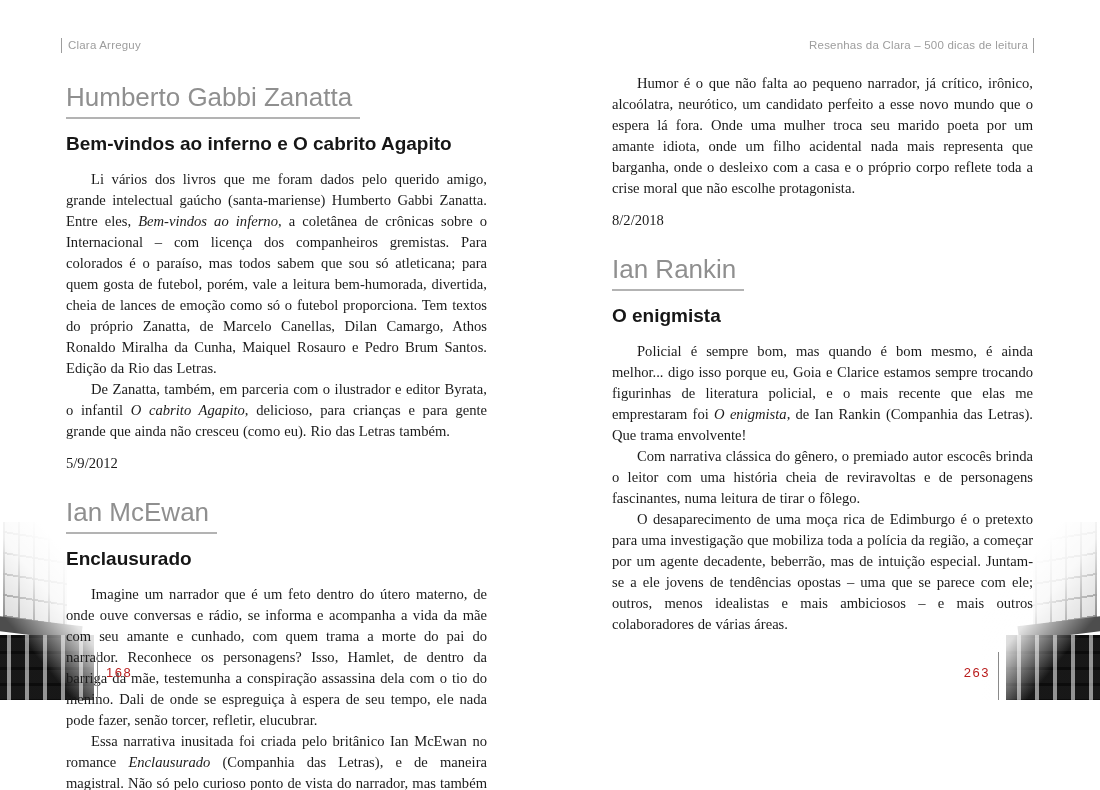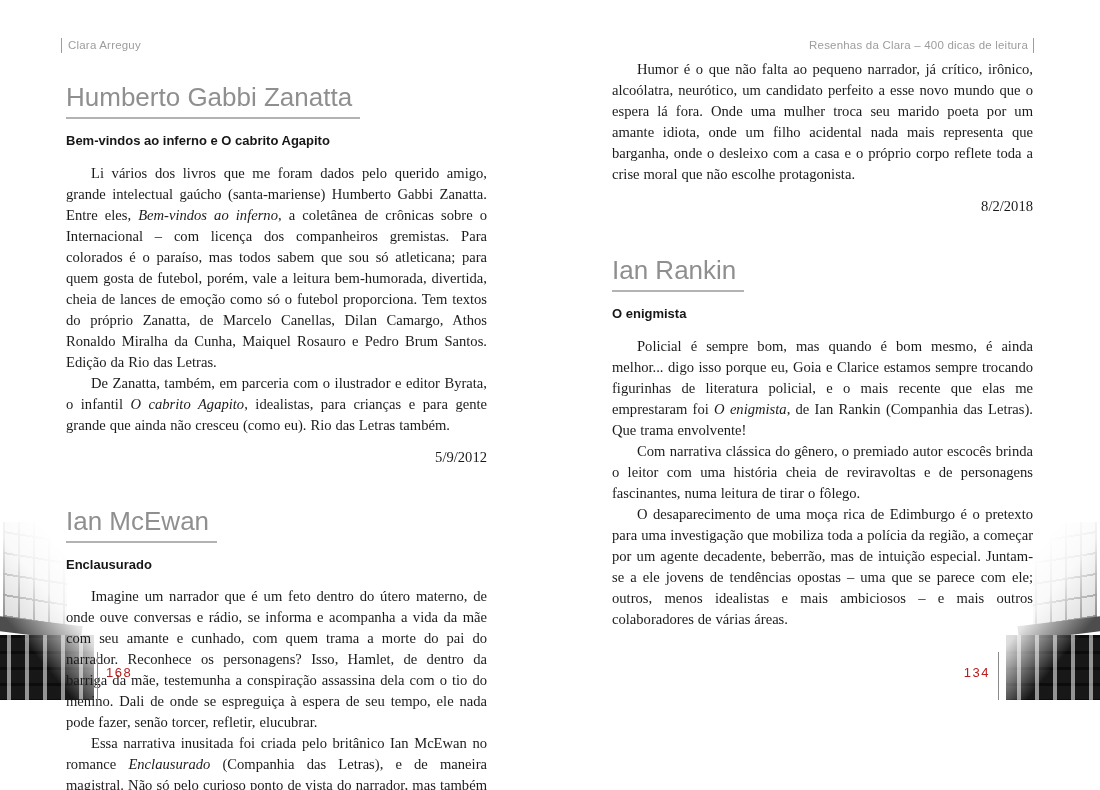"Resenhas da Clara – 400" div.running-head { text: 400 -> 500 }
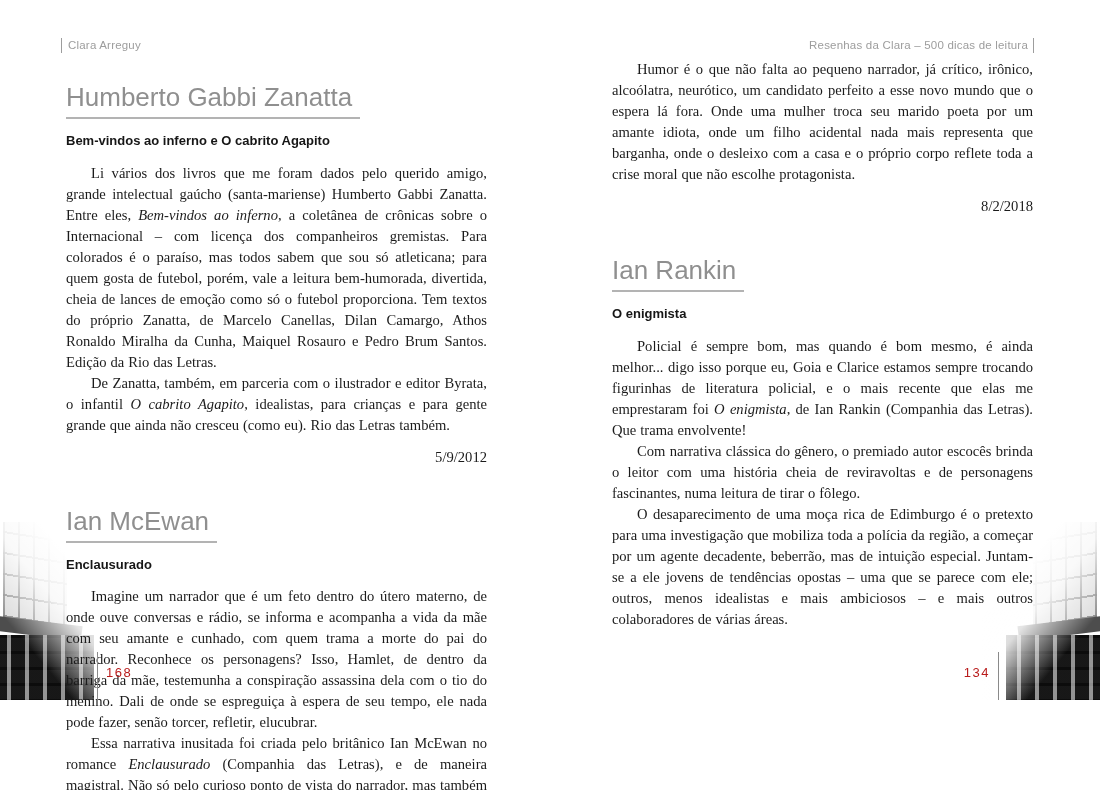"Humor é o que não" .col-right { top: 59px -> 73px }
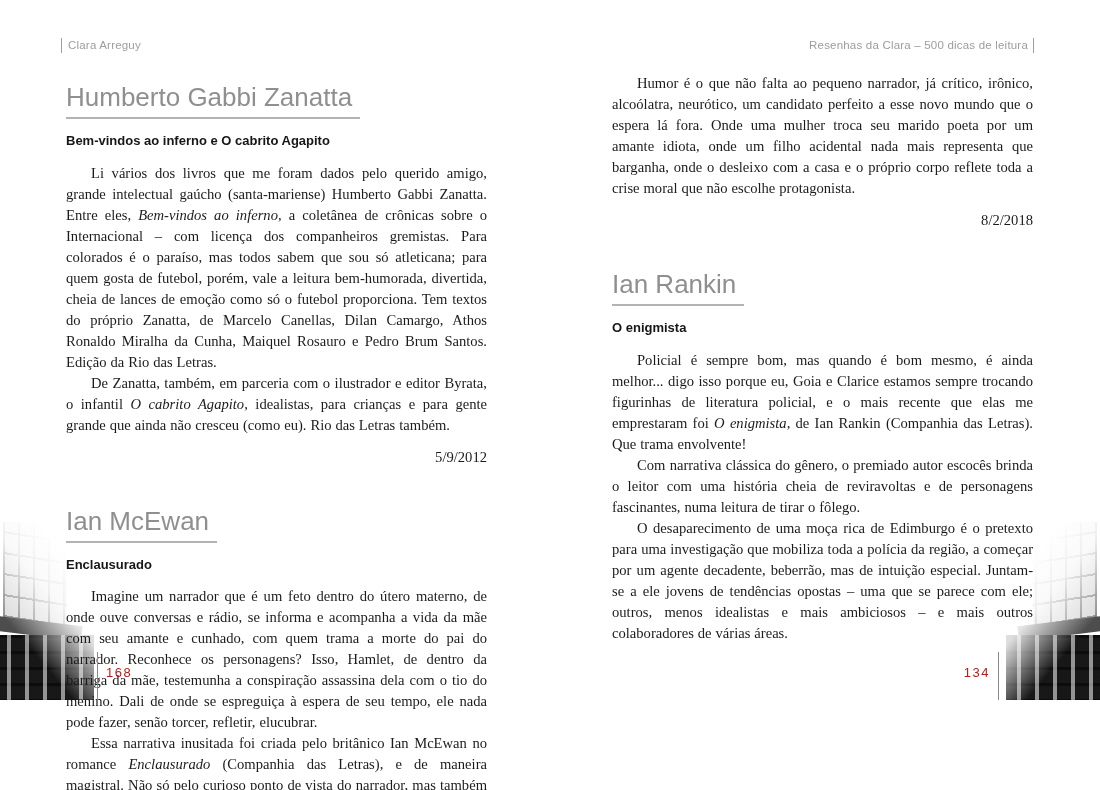"Bem-vindos ao inferno e O" h2.booktitle { font-size: 13px -> 19px }
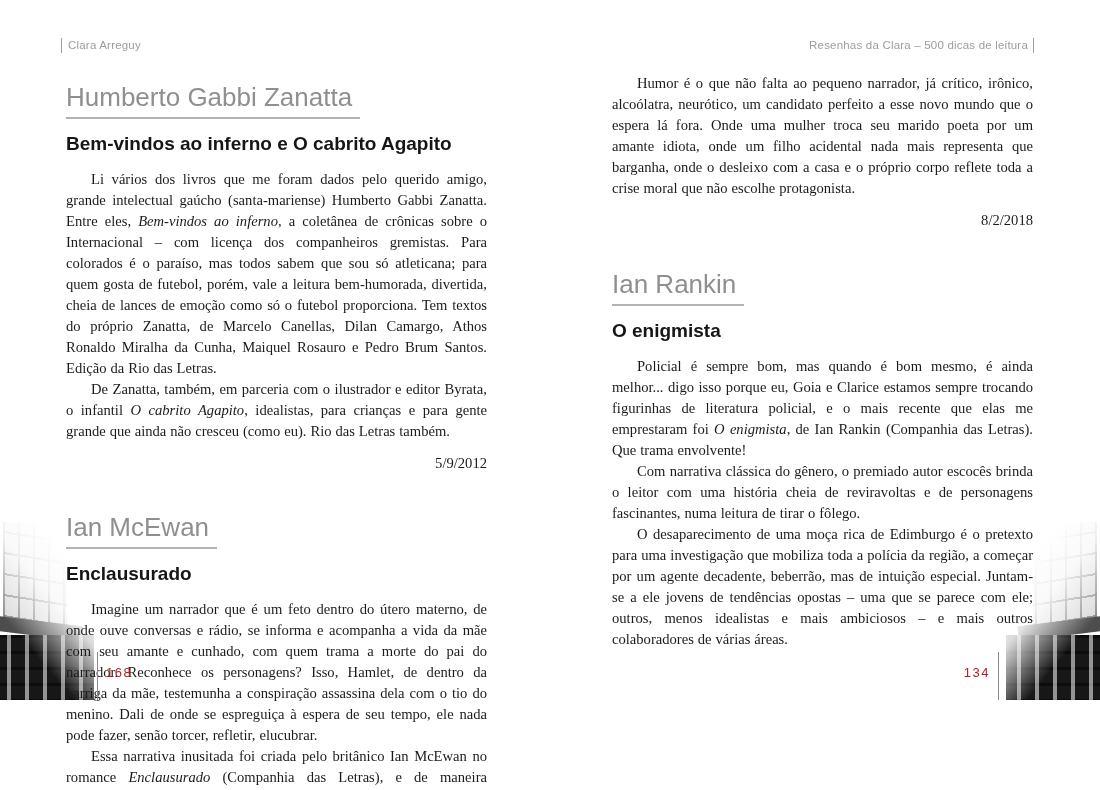"8/2/2018" p.date { text-align: right -> left }
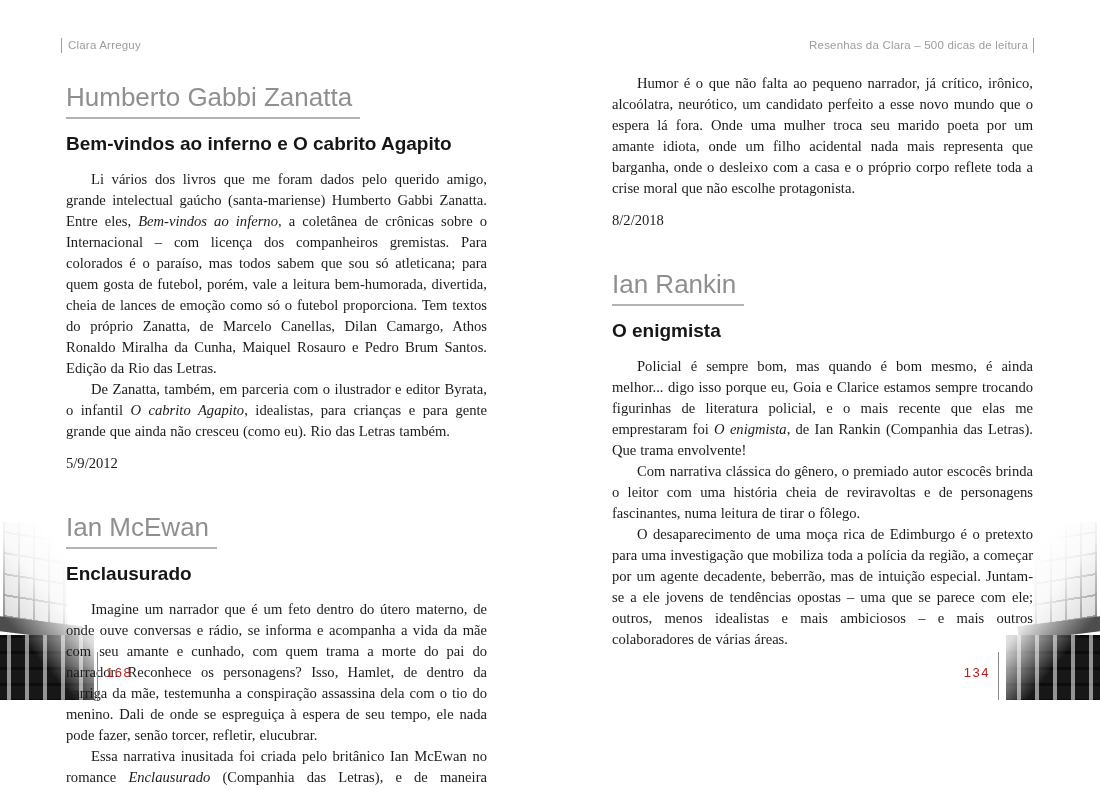"Ian Rankin" .sec + .sec { margin-top: 42px -> 27px }
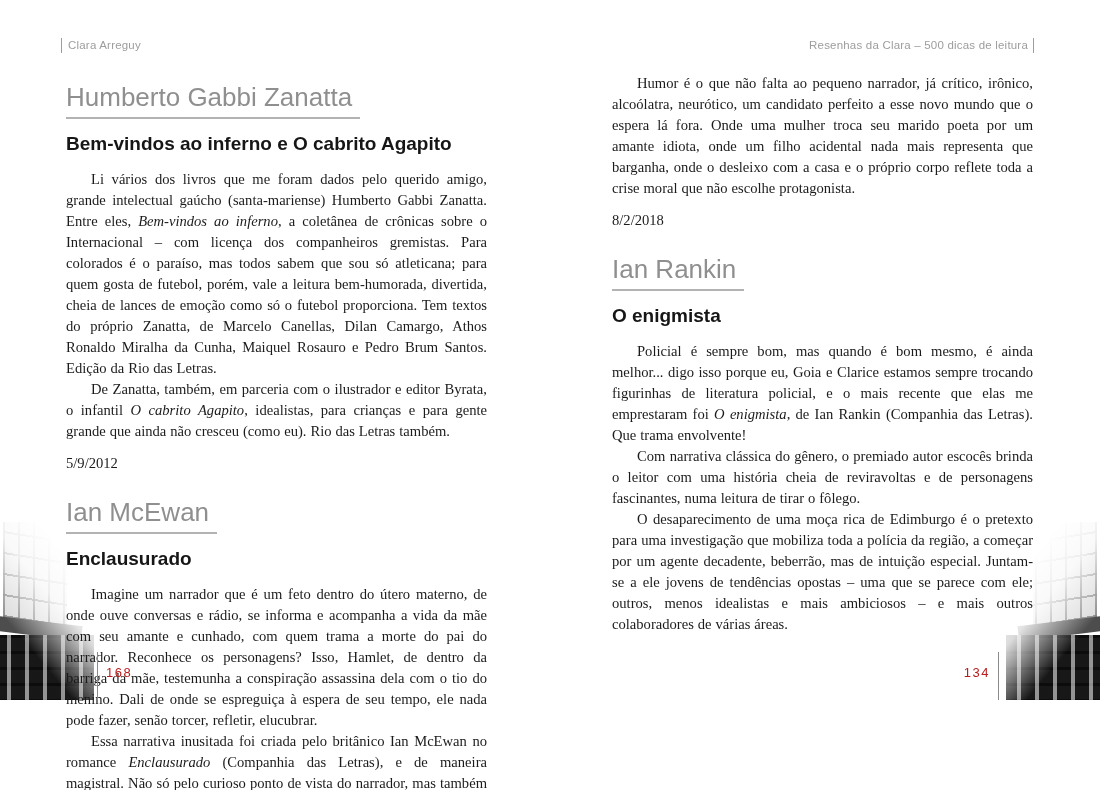", idealistas, para crianças e" span { text: idealistas -> delicioso }
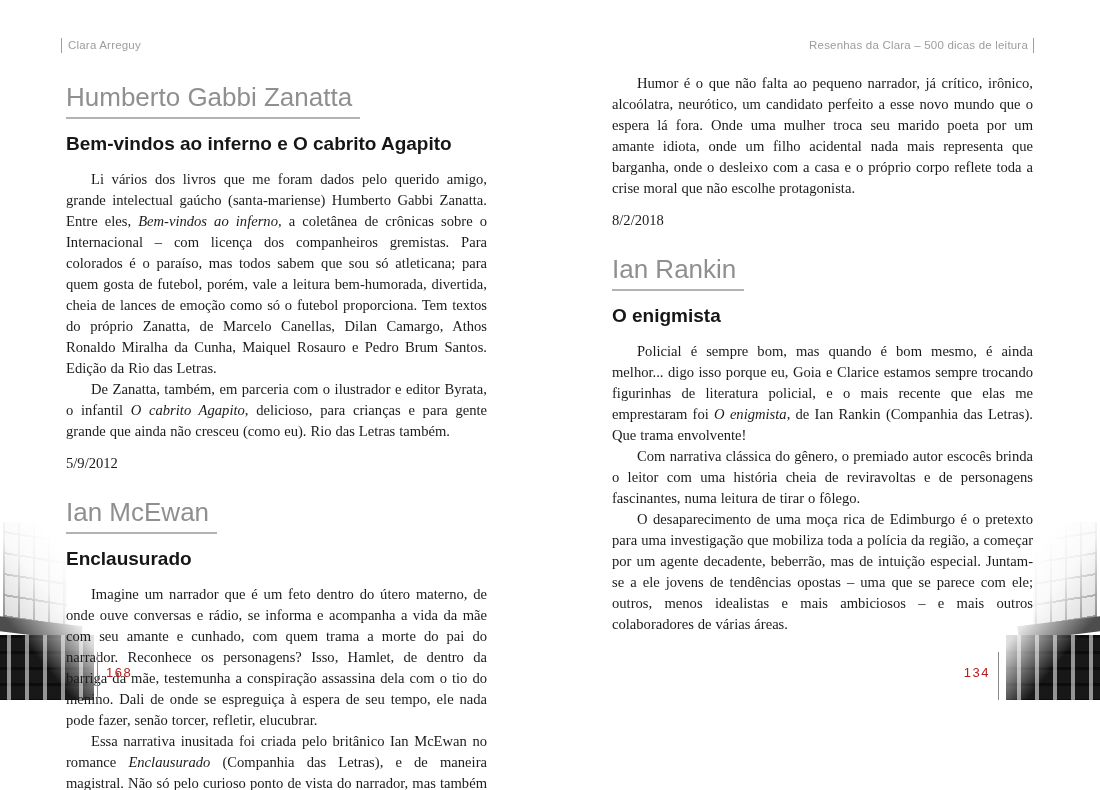"134" div.pageno { text: 134 -> 263 }
